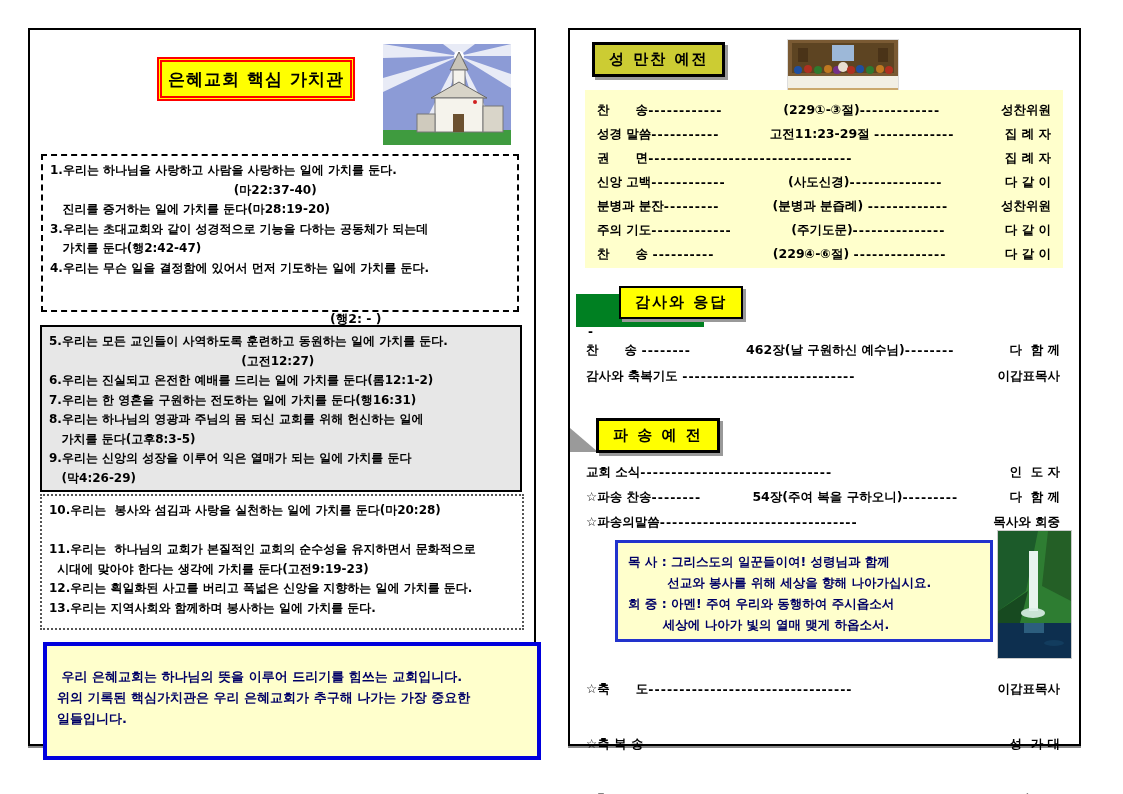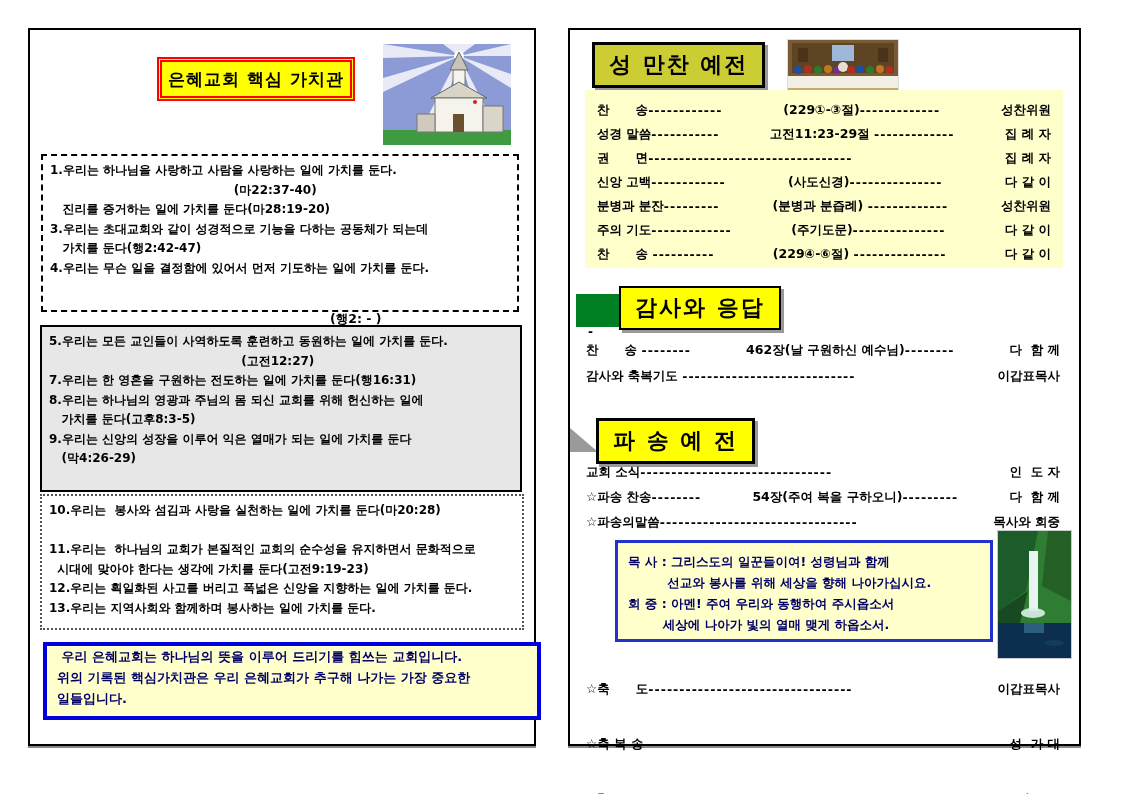"성 만찬 예전" .rp-title { font-size: 22px -> 15px }
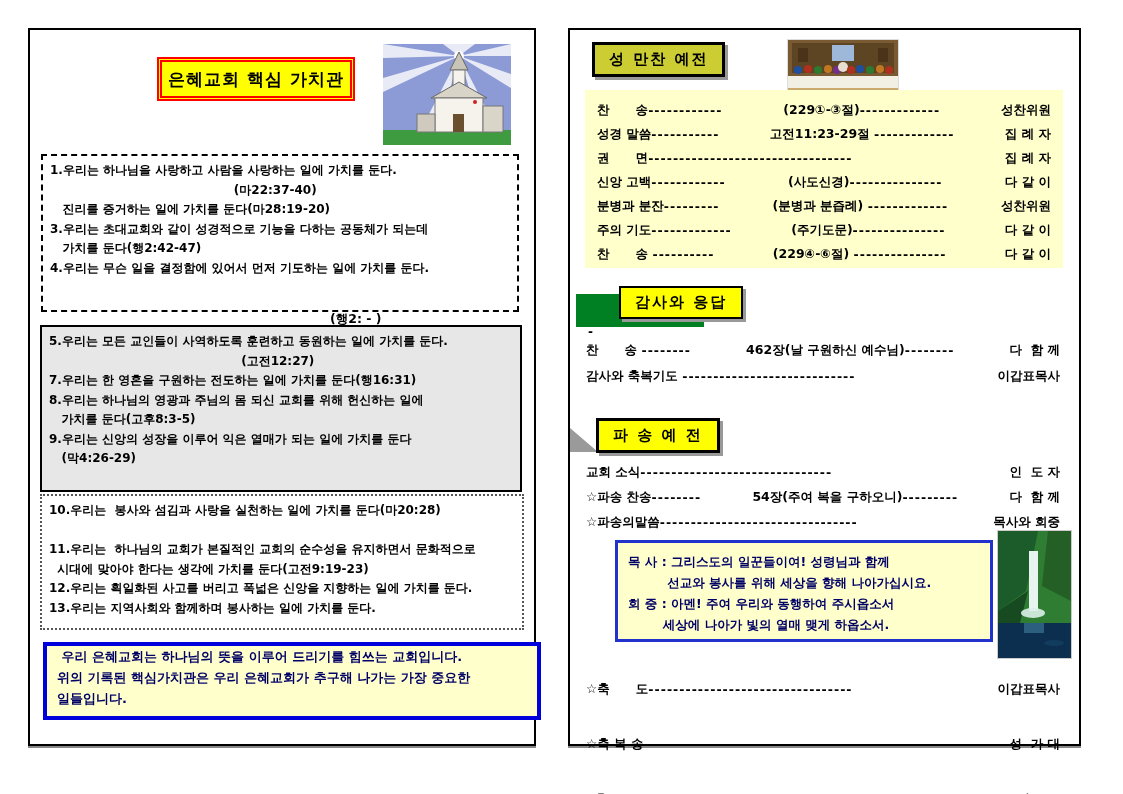"6.우리는 진실되고 온전한 예배를 드리는" div.tline { html: none -> <div>6.우리는 진실되고 온전한 예배를 드리는 일에 가치를 둔다(롬12:1-2)</div> }
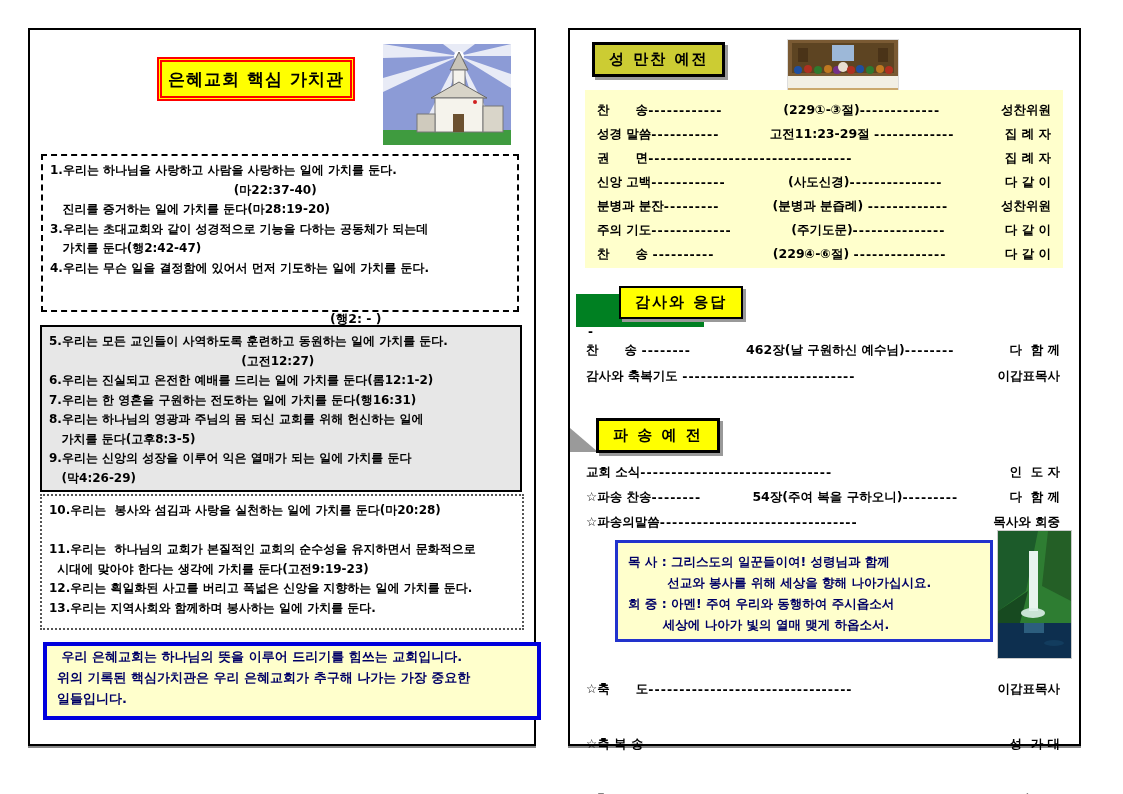"우리 은혜교회는 하나님의 뜻을 이루어" .summary { padding: 0 10px -> 20px 10px }
